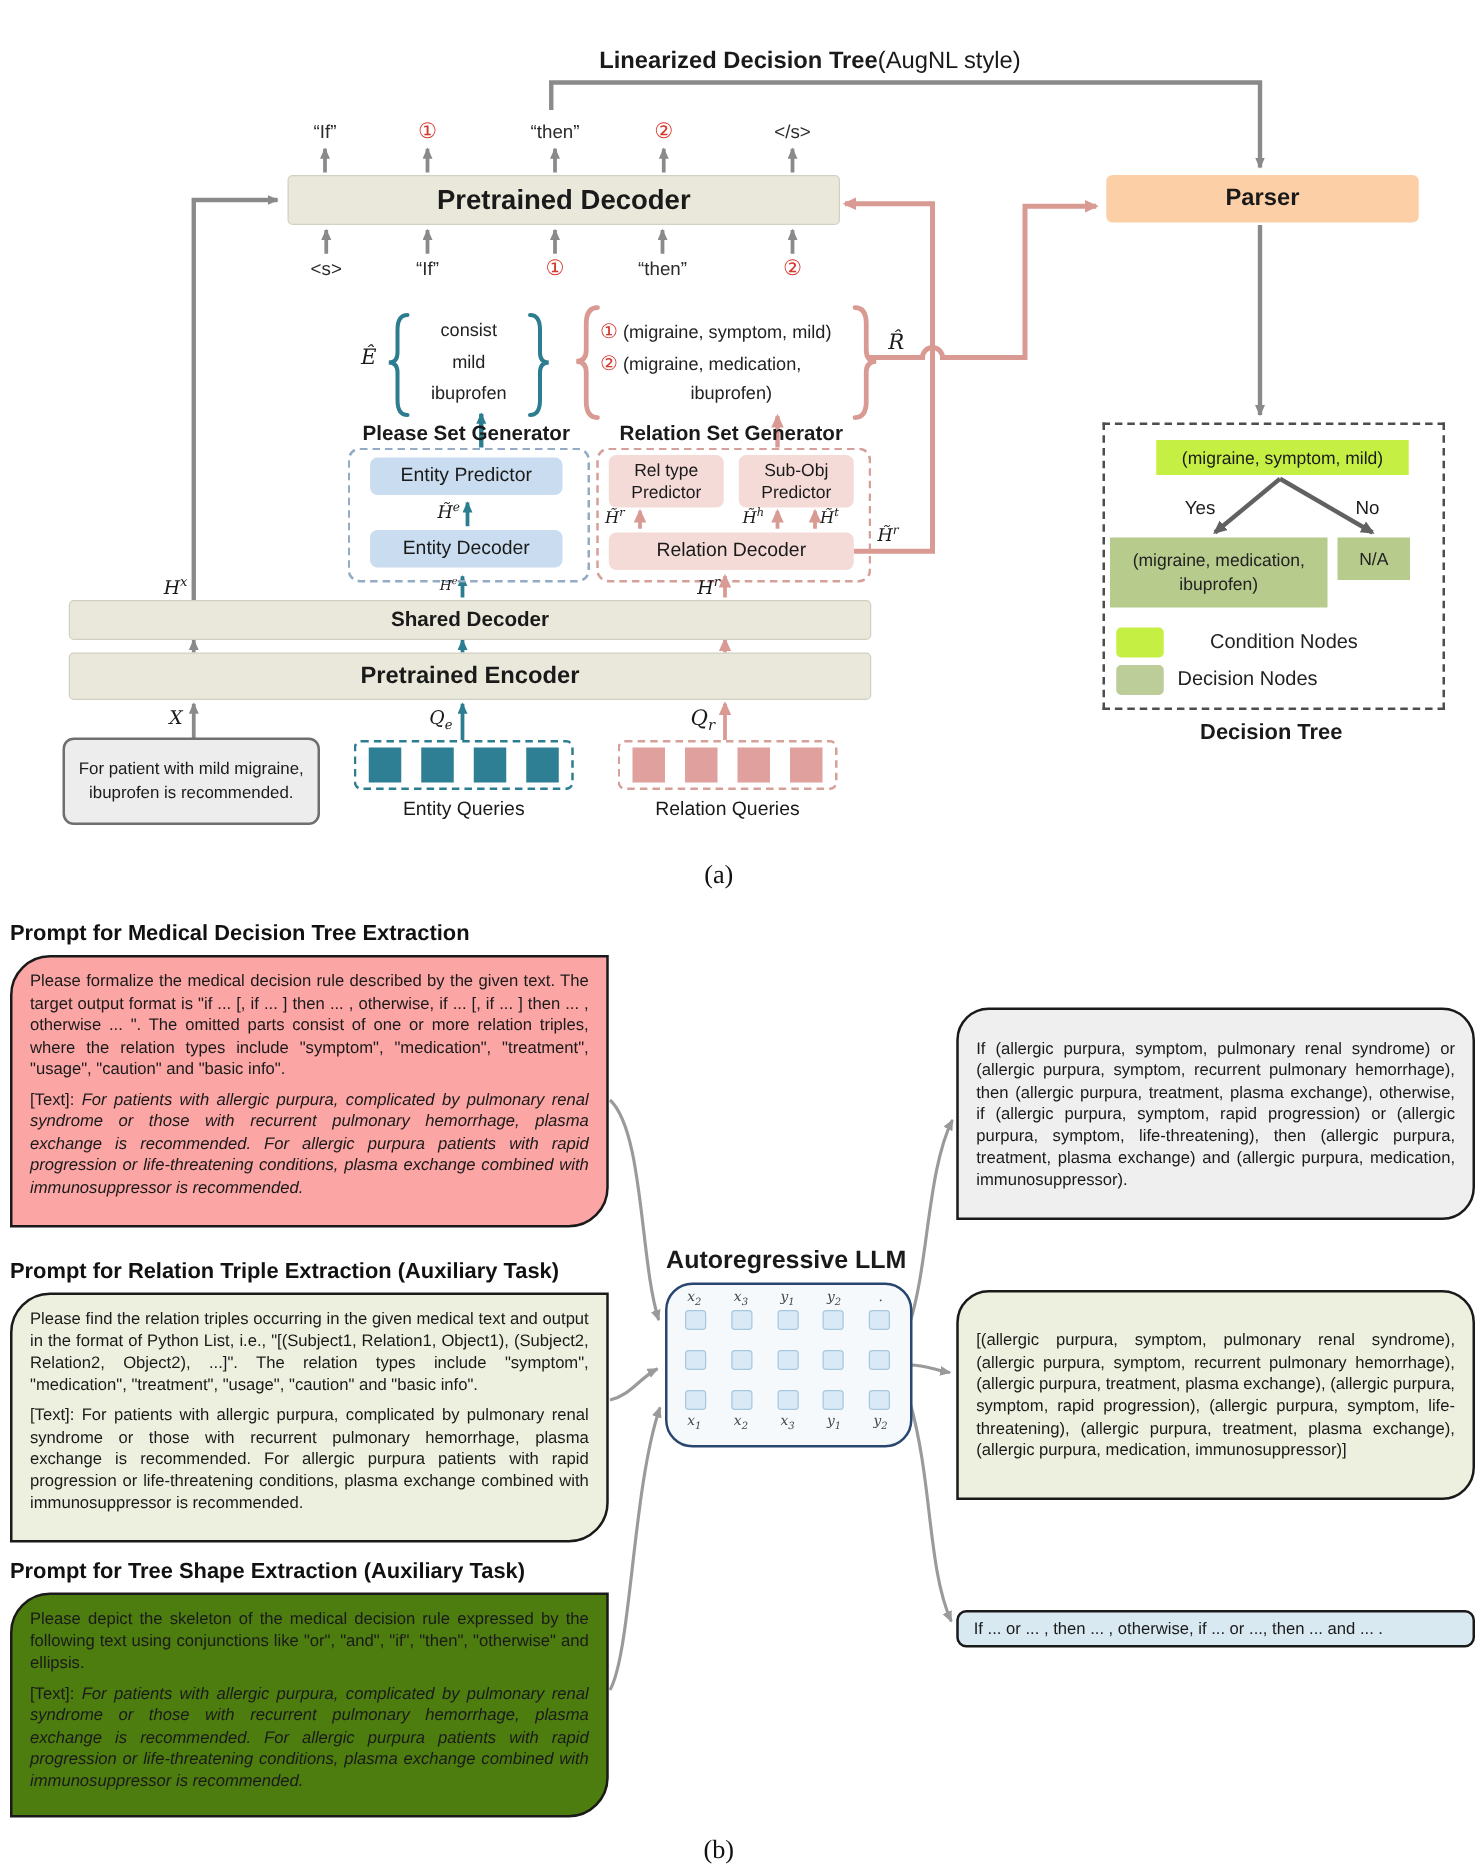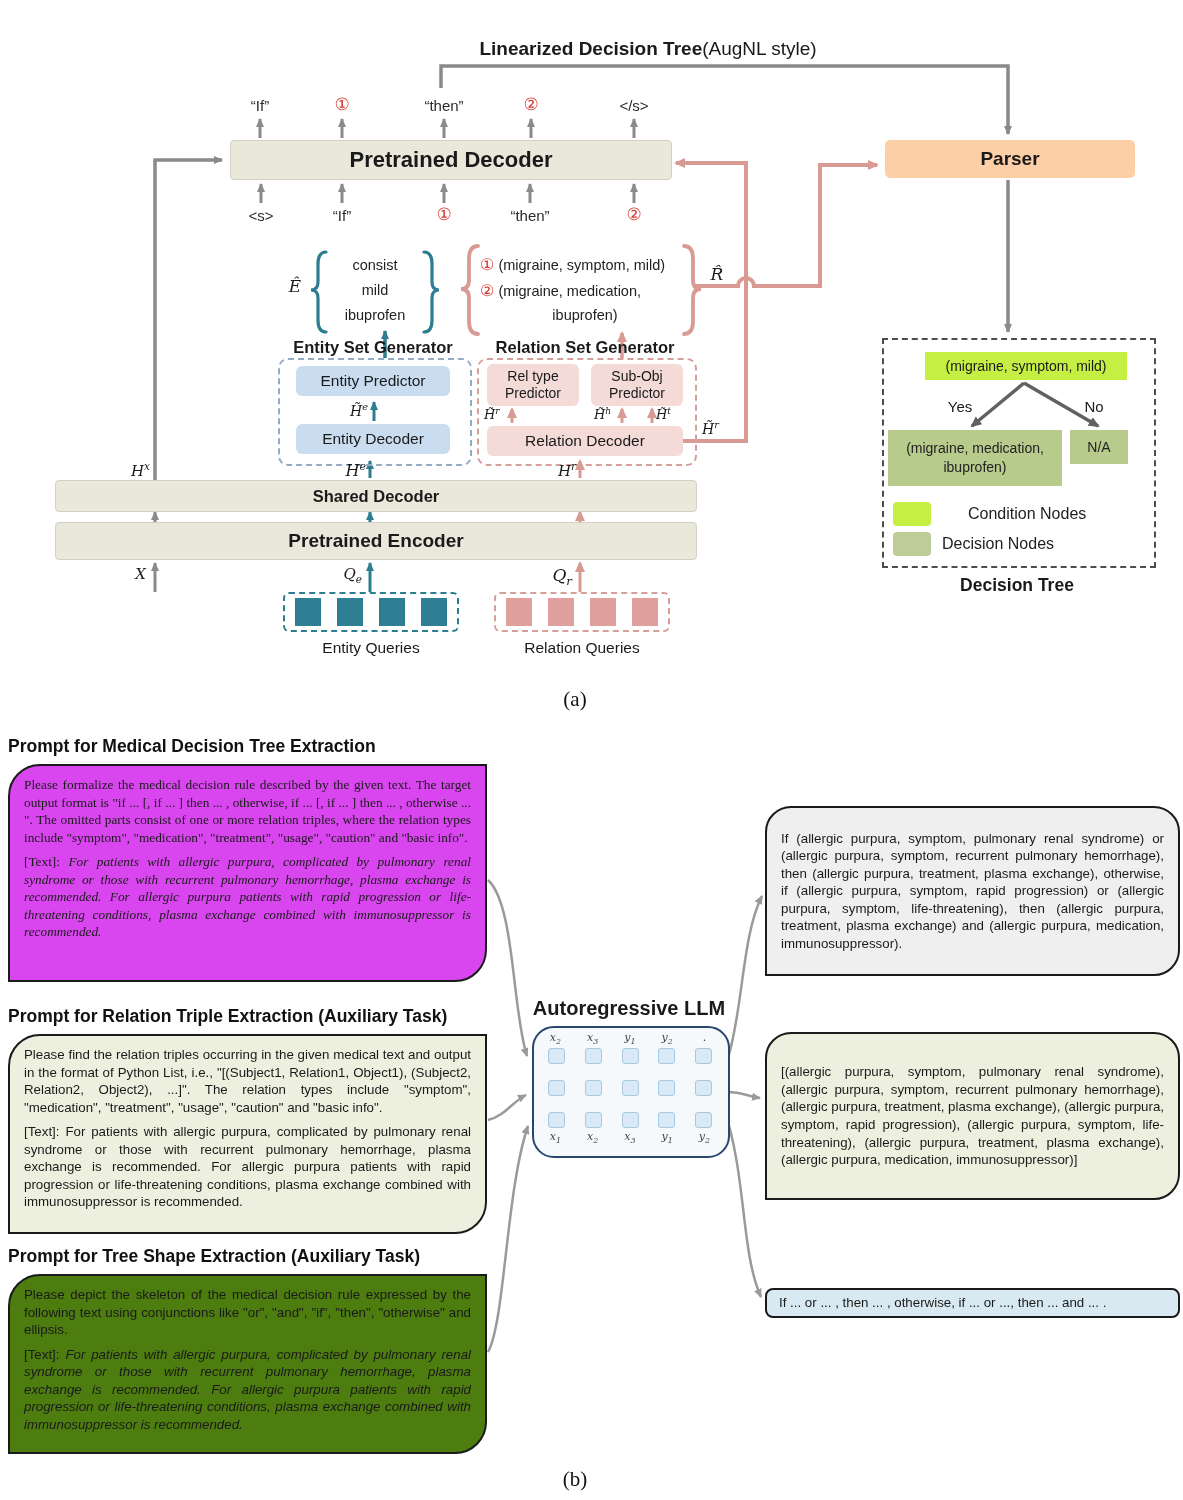"Entity Set Generator" div.abs { text: Entity -> Please }
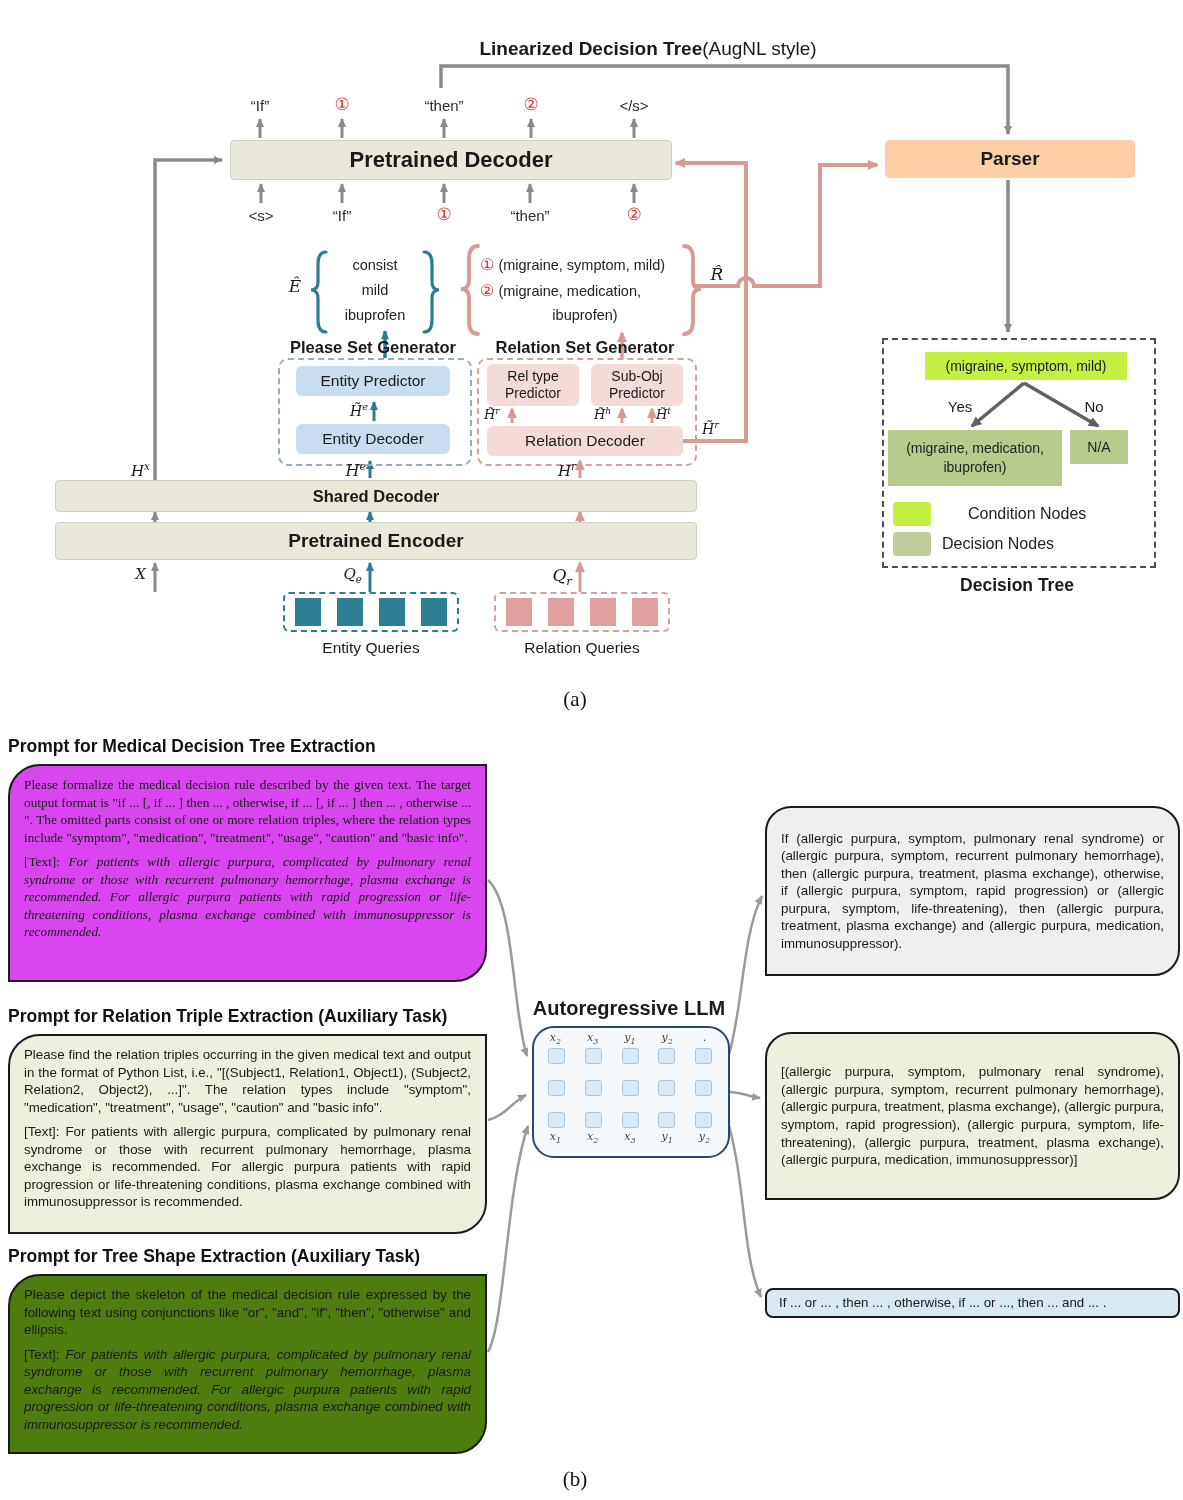"He" div.abs { font-size: 16px -> 11px }
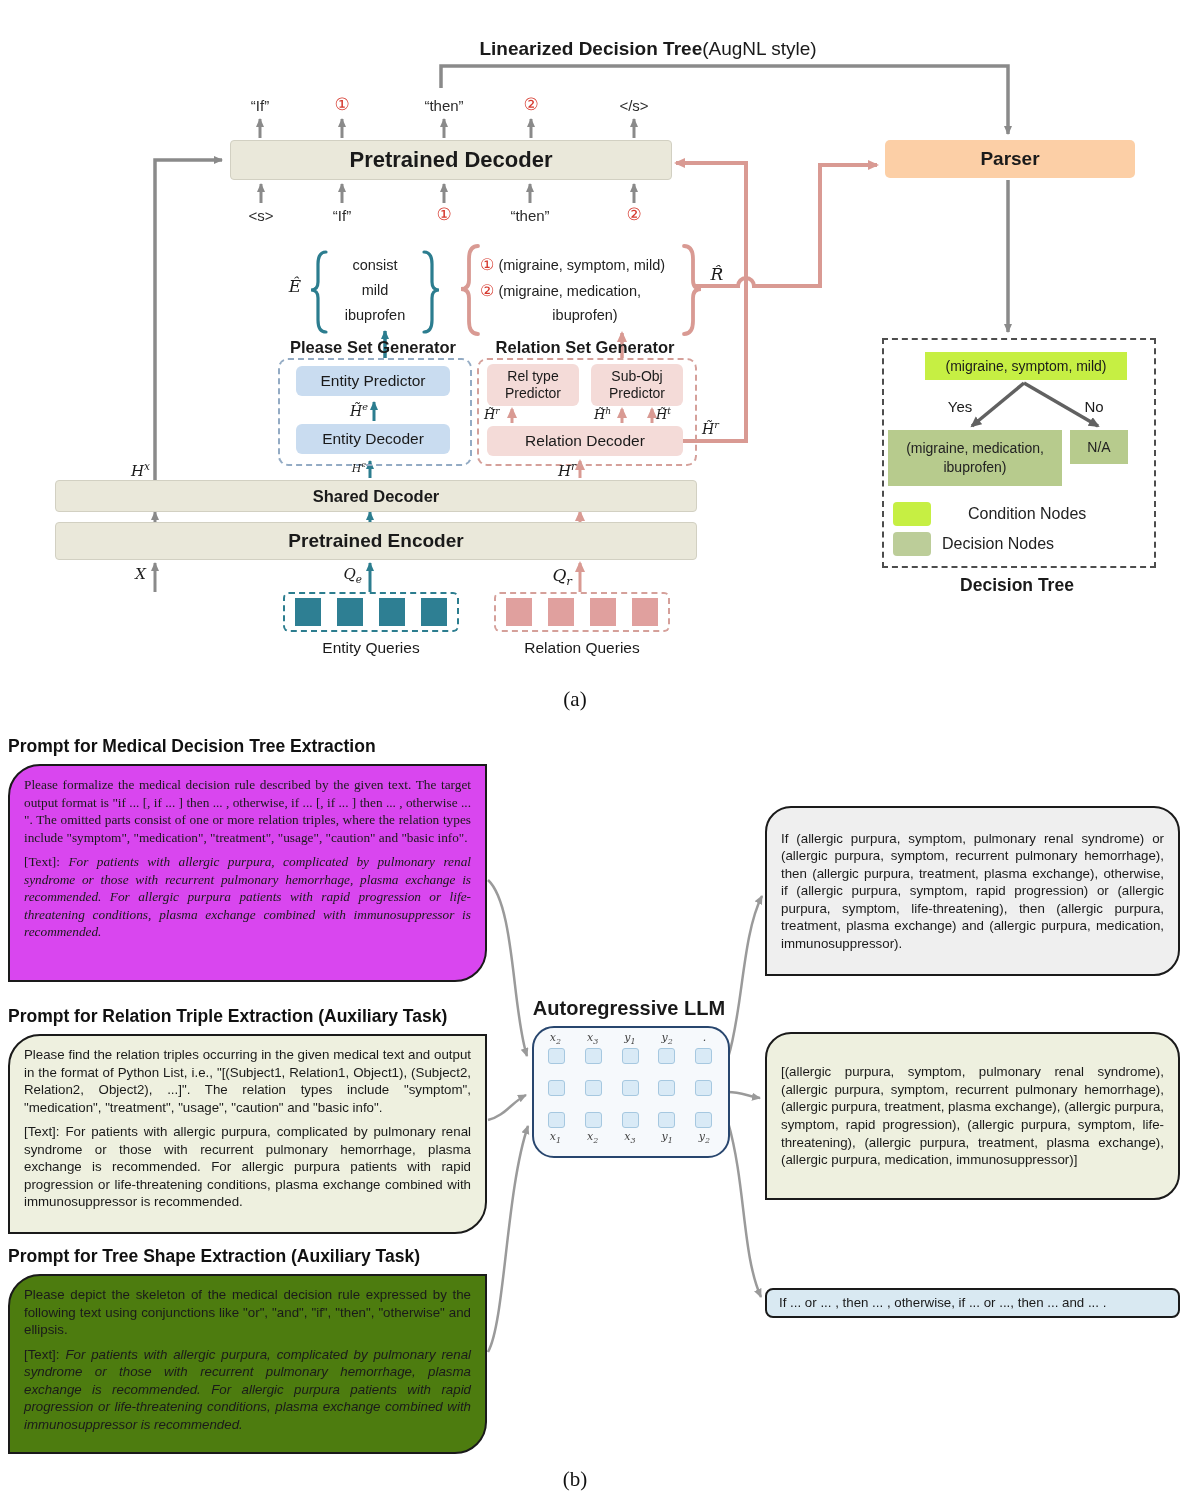"For patient with mild migraine," div.abs { html: none -> <div>For patient with mild migraine, ibuprofen is recommended.</div> }
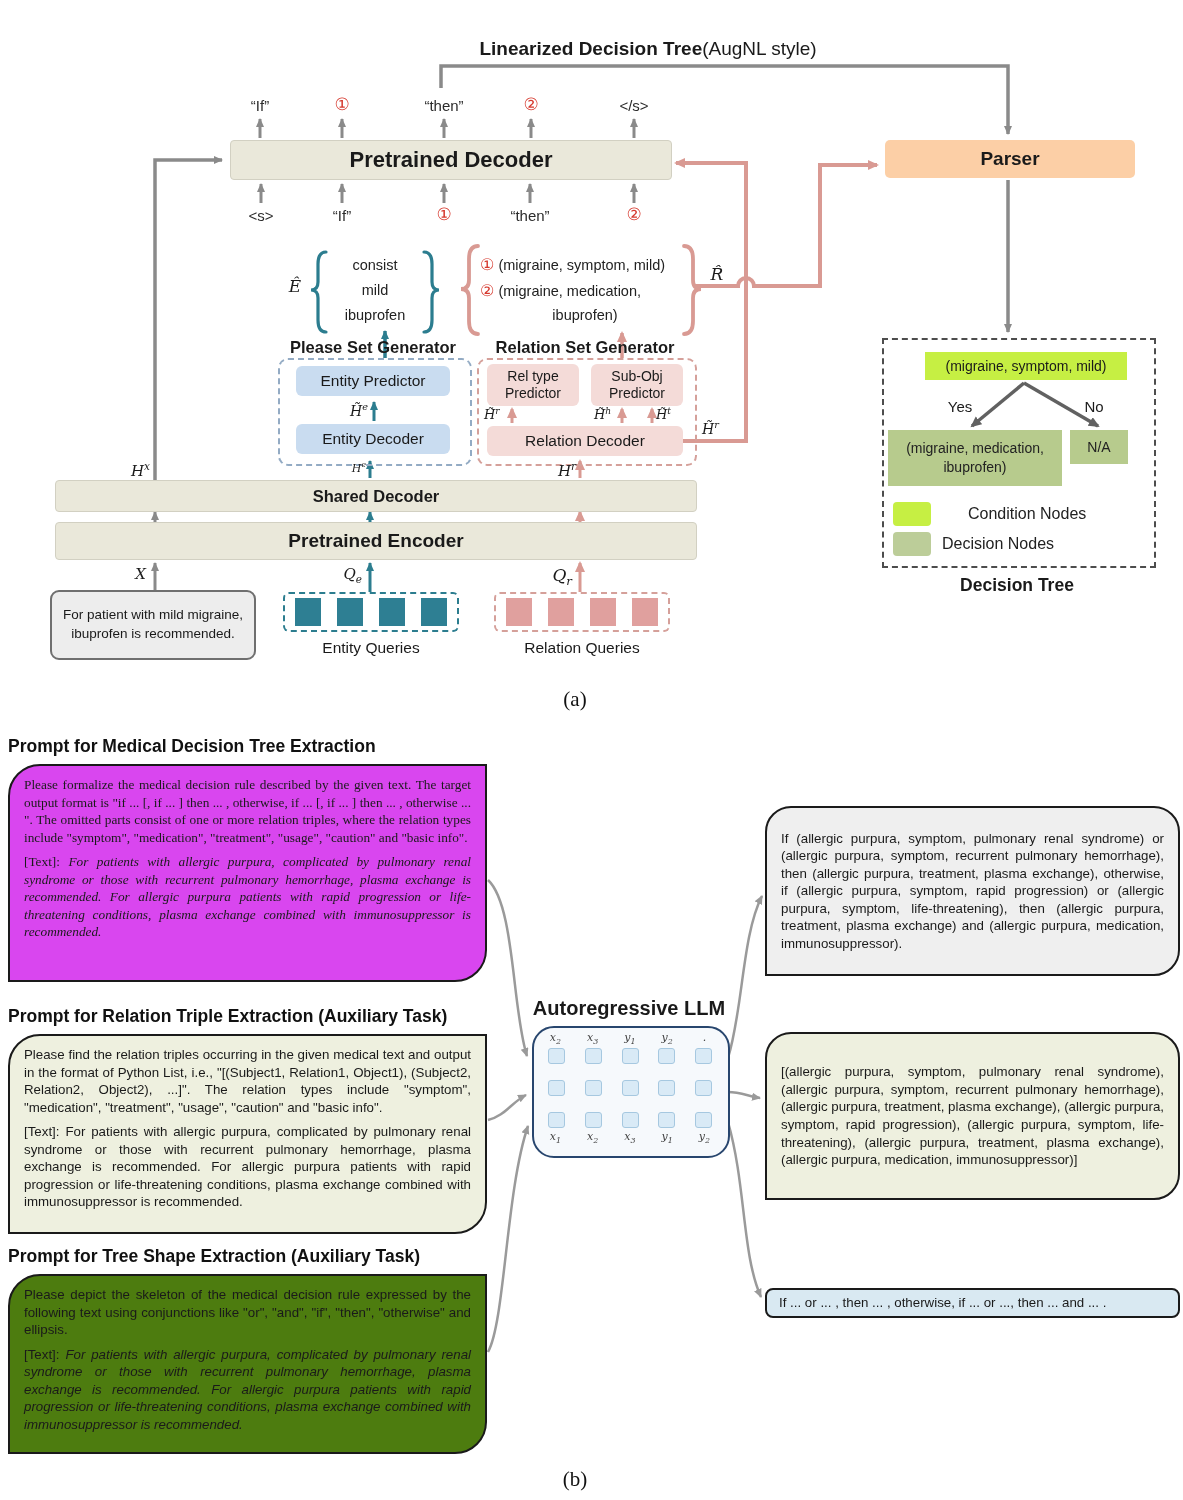"Please formalize the medical decision" .prompt1bg { background: #d946ef -> #fca5a5; font-family: Liberation Serif, serif -> none }
